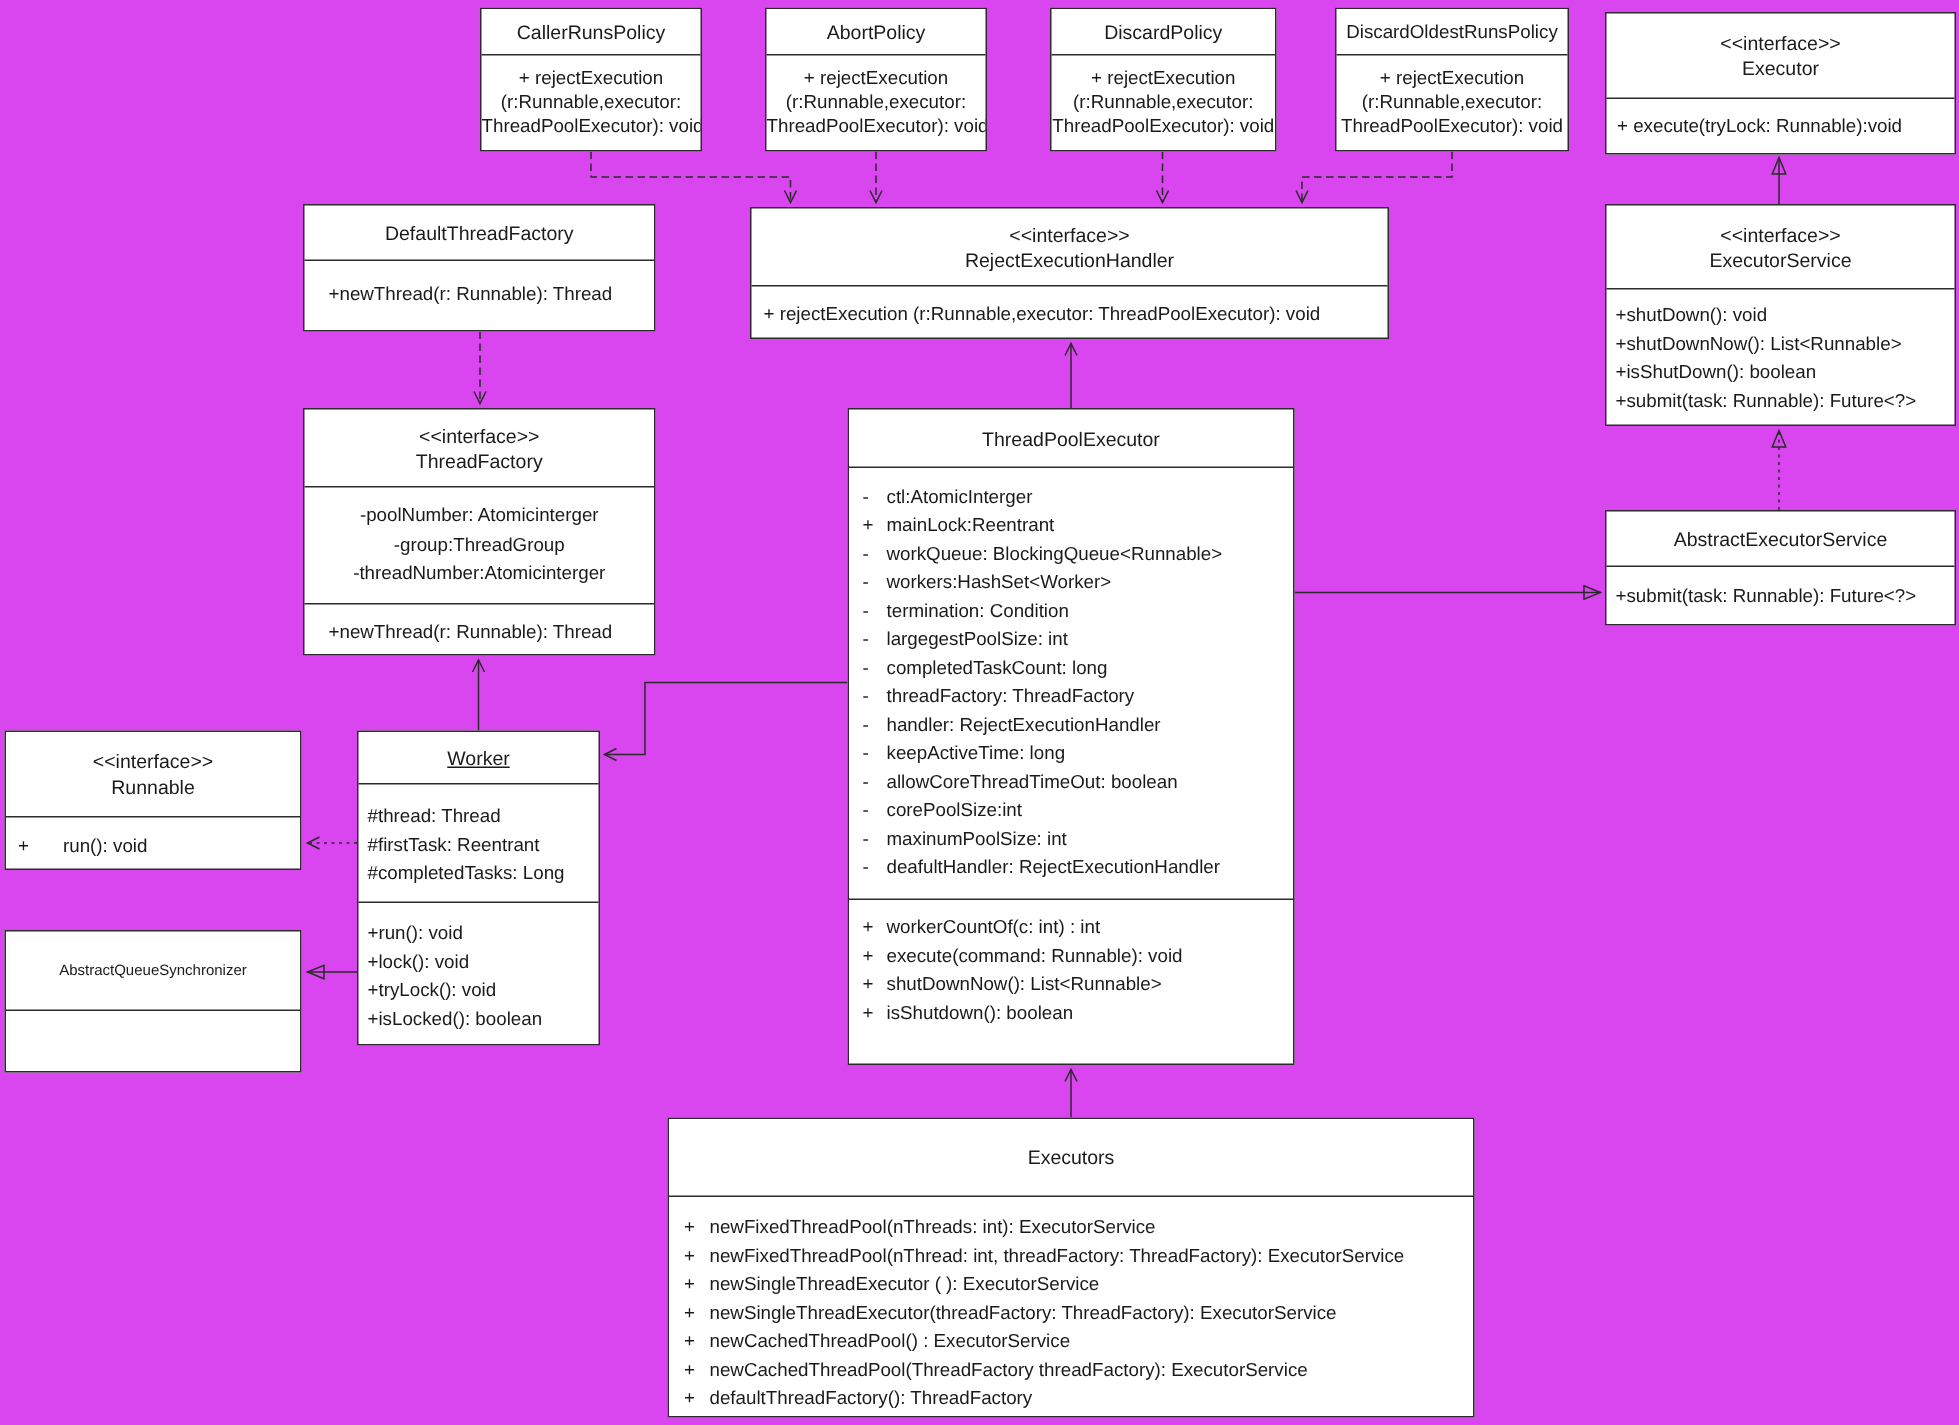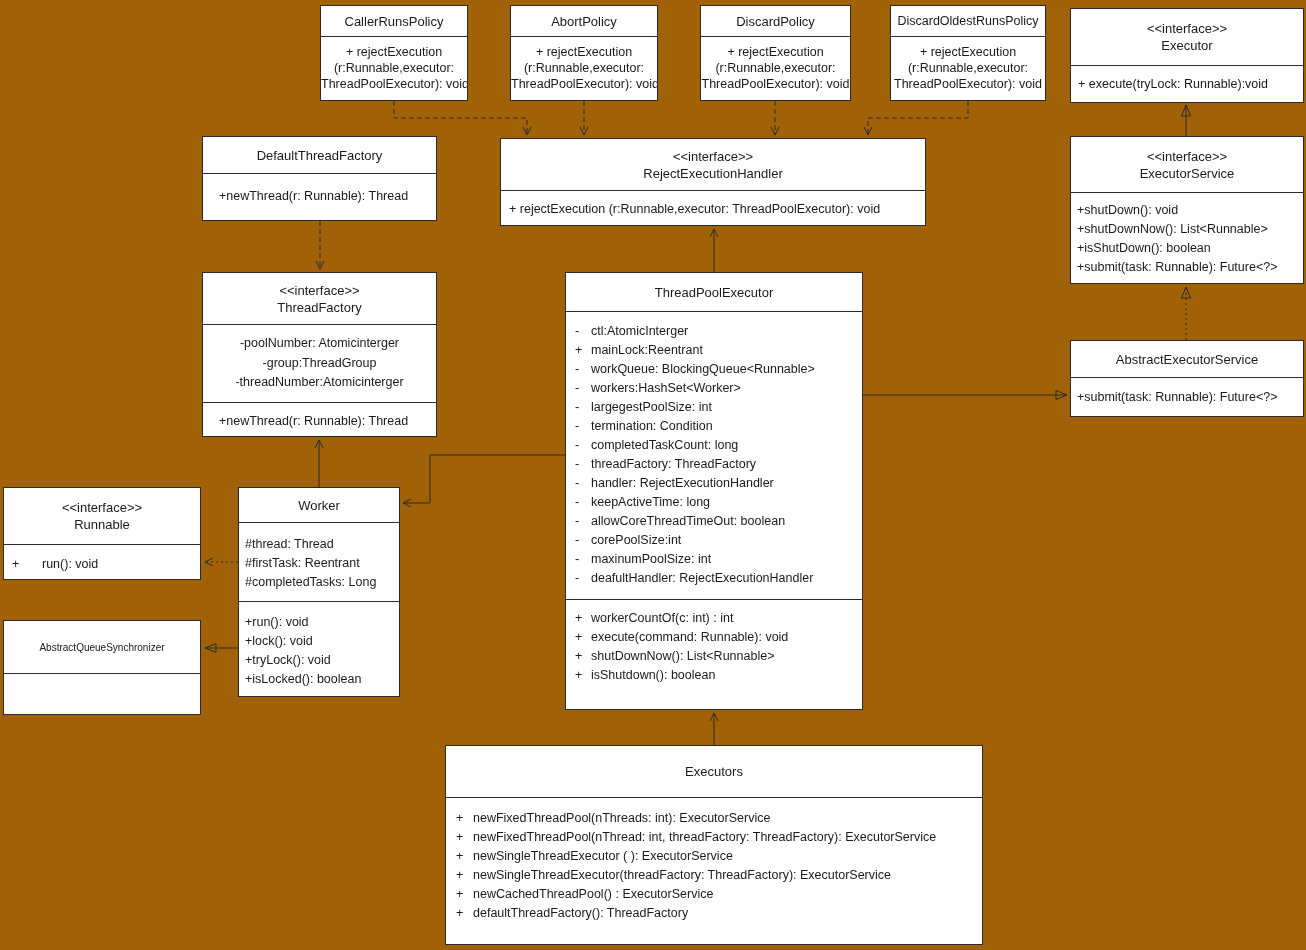"CallerRunsPolicy" #canvas { background: #a16207 -> #d946ef }
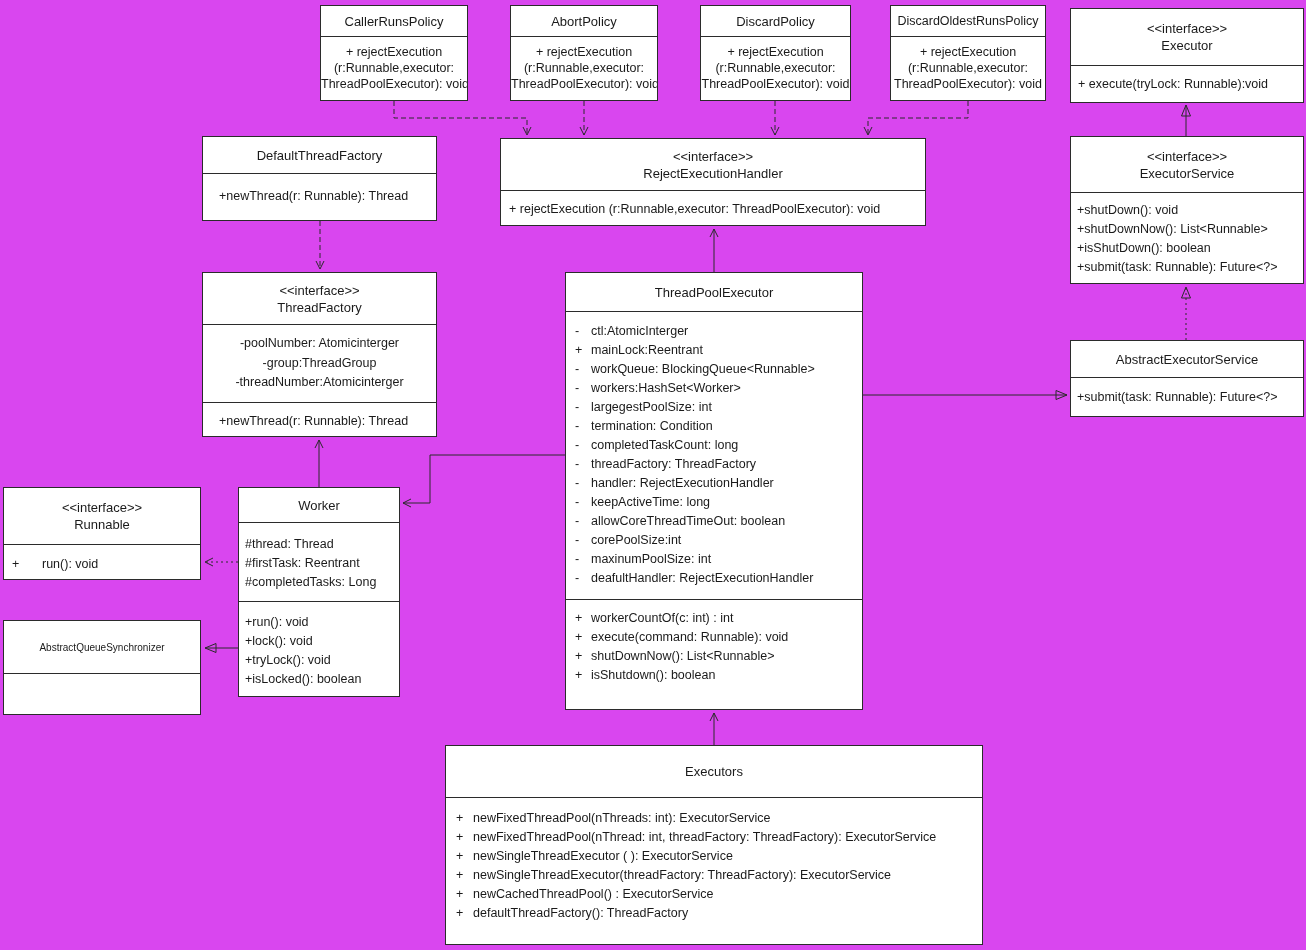"- largegestPoolSize: int" div.ln { order: before "- termination: Condition" -> after "- termination: Condition" }
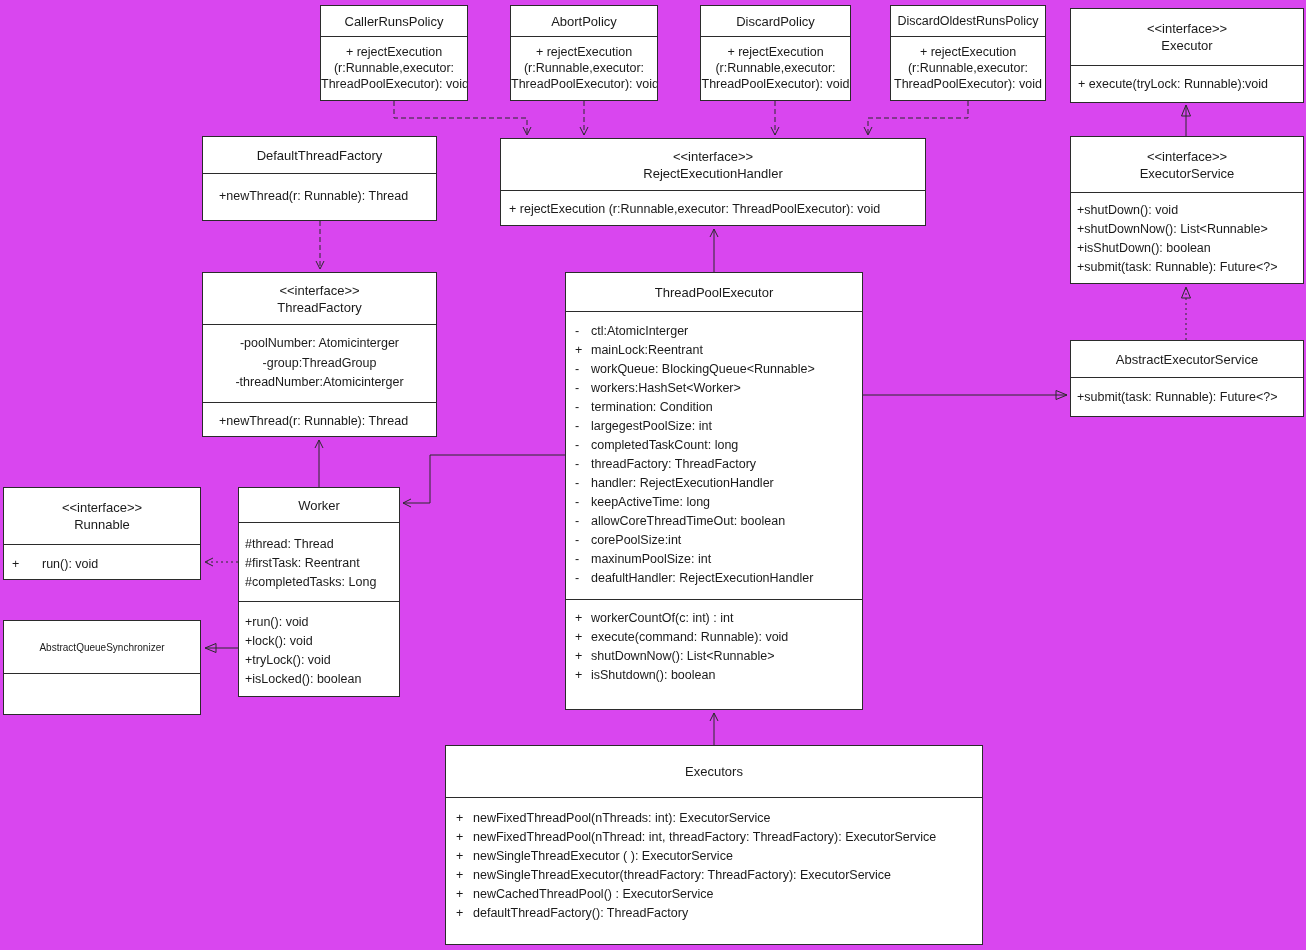"Worker" div.title { text-decoration: none -> underline }
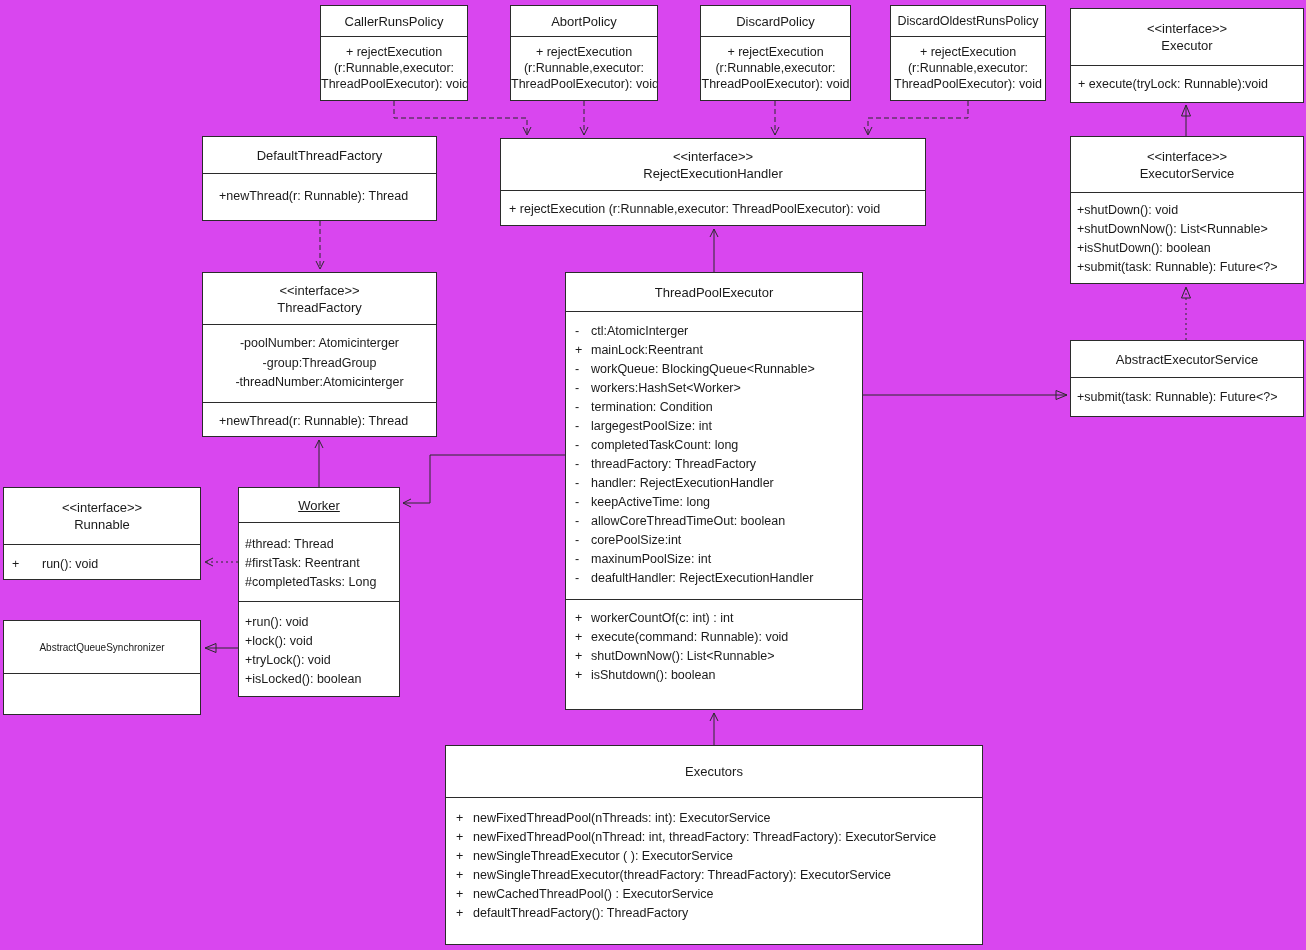"+ newCachedThreadPool(ThreadFactory" div.ln { html: none -> <div><span>+</span><span>newCachedThreadPool(ThreadFactory threadFactory): ExecutorService</span></div> }
